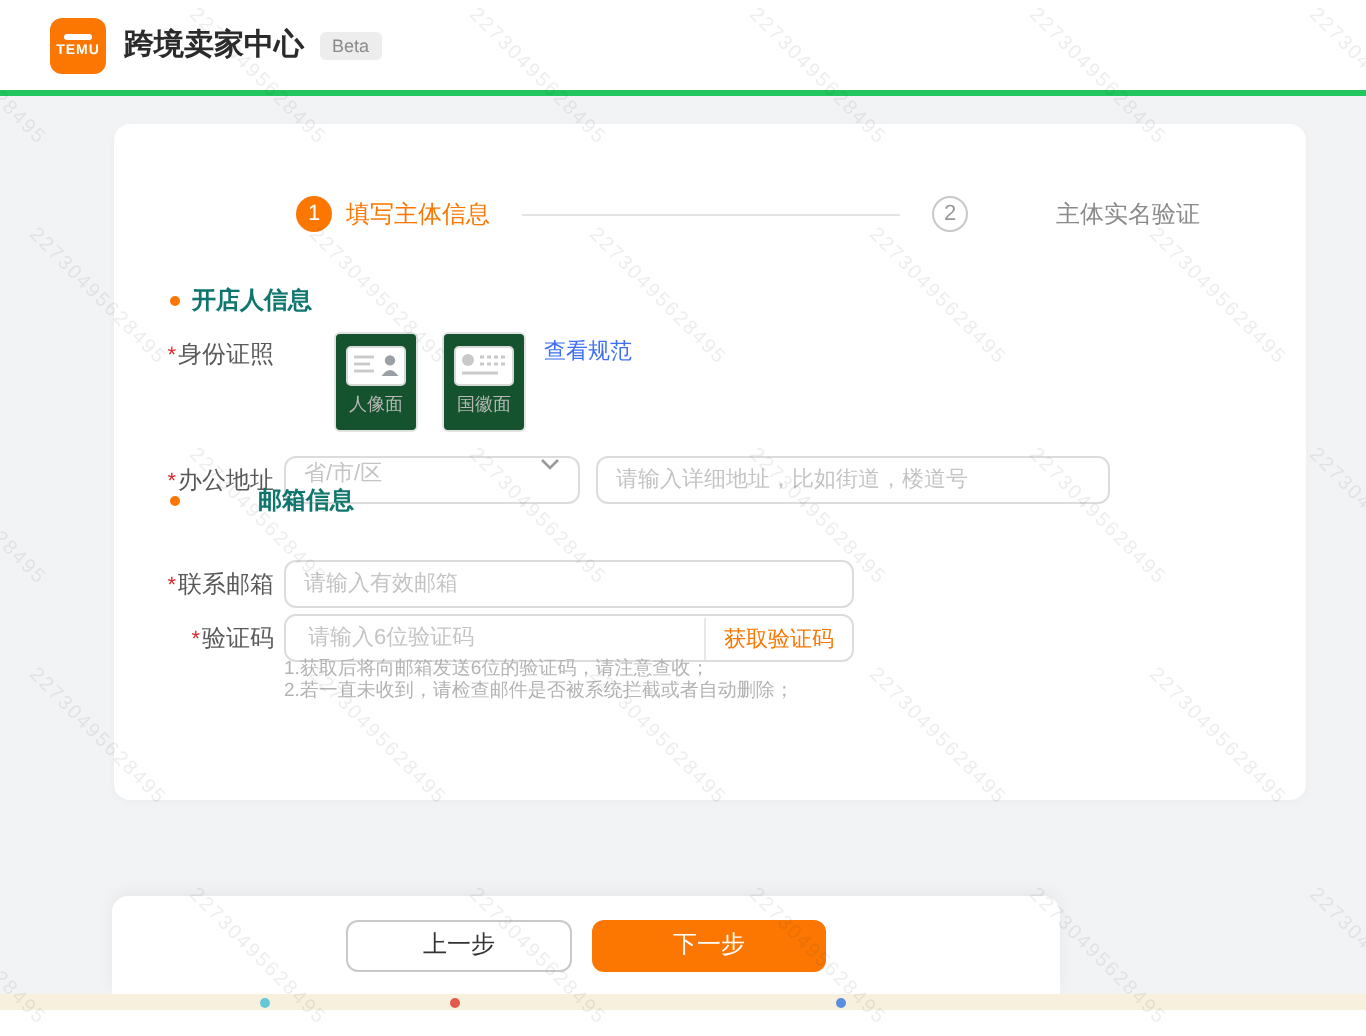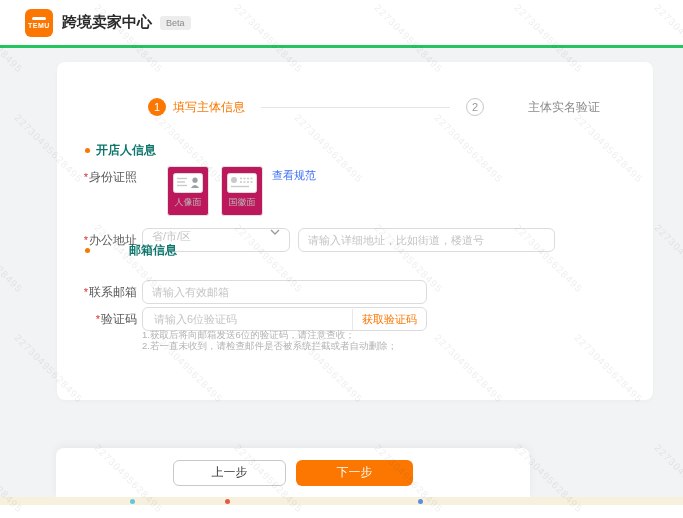"人像面" .upl { background: #be185d -> #14532d }
